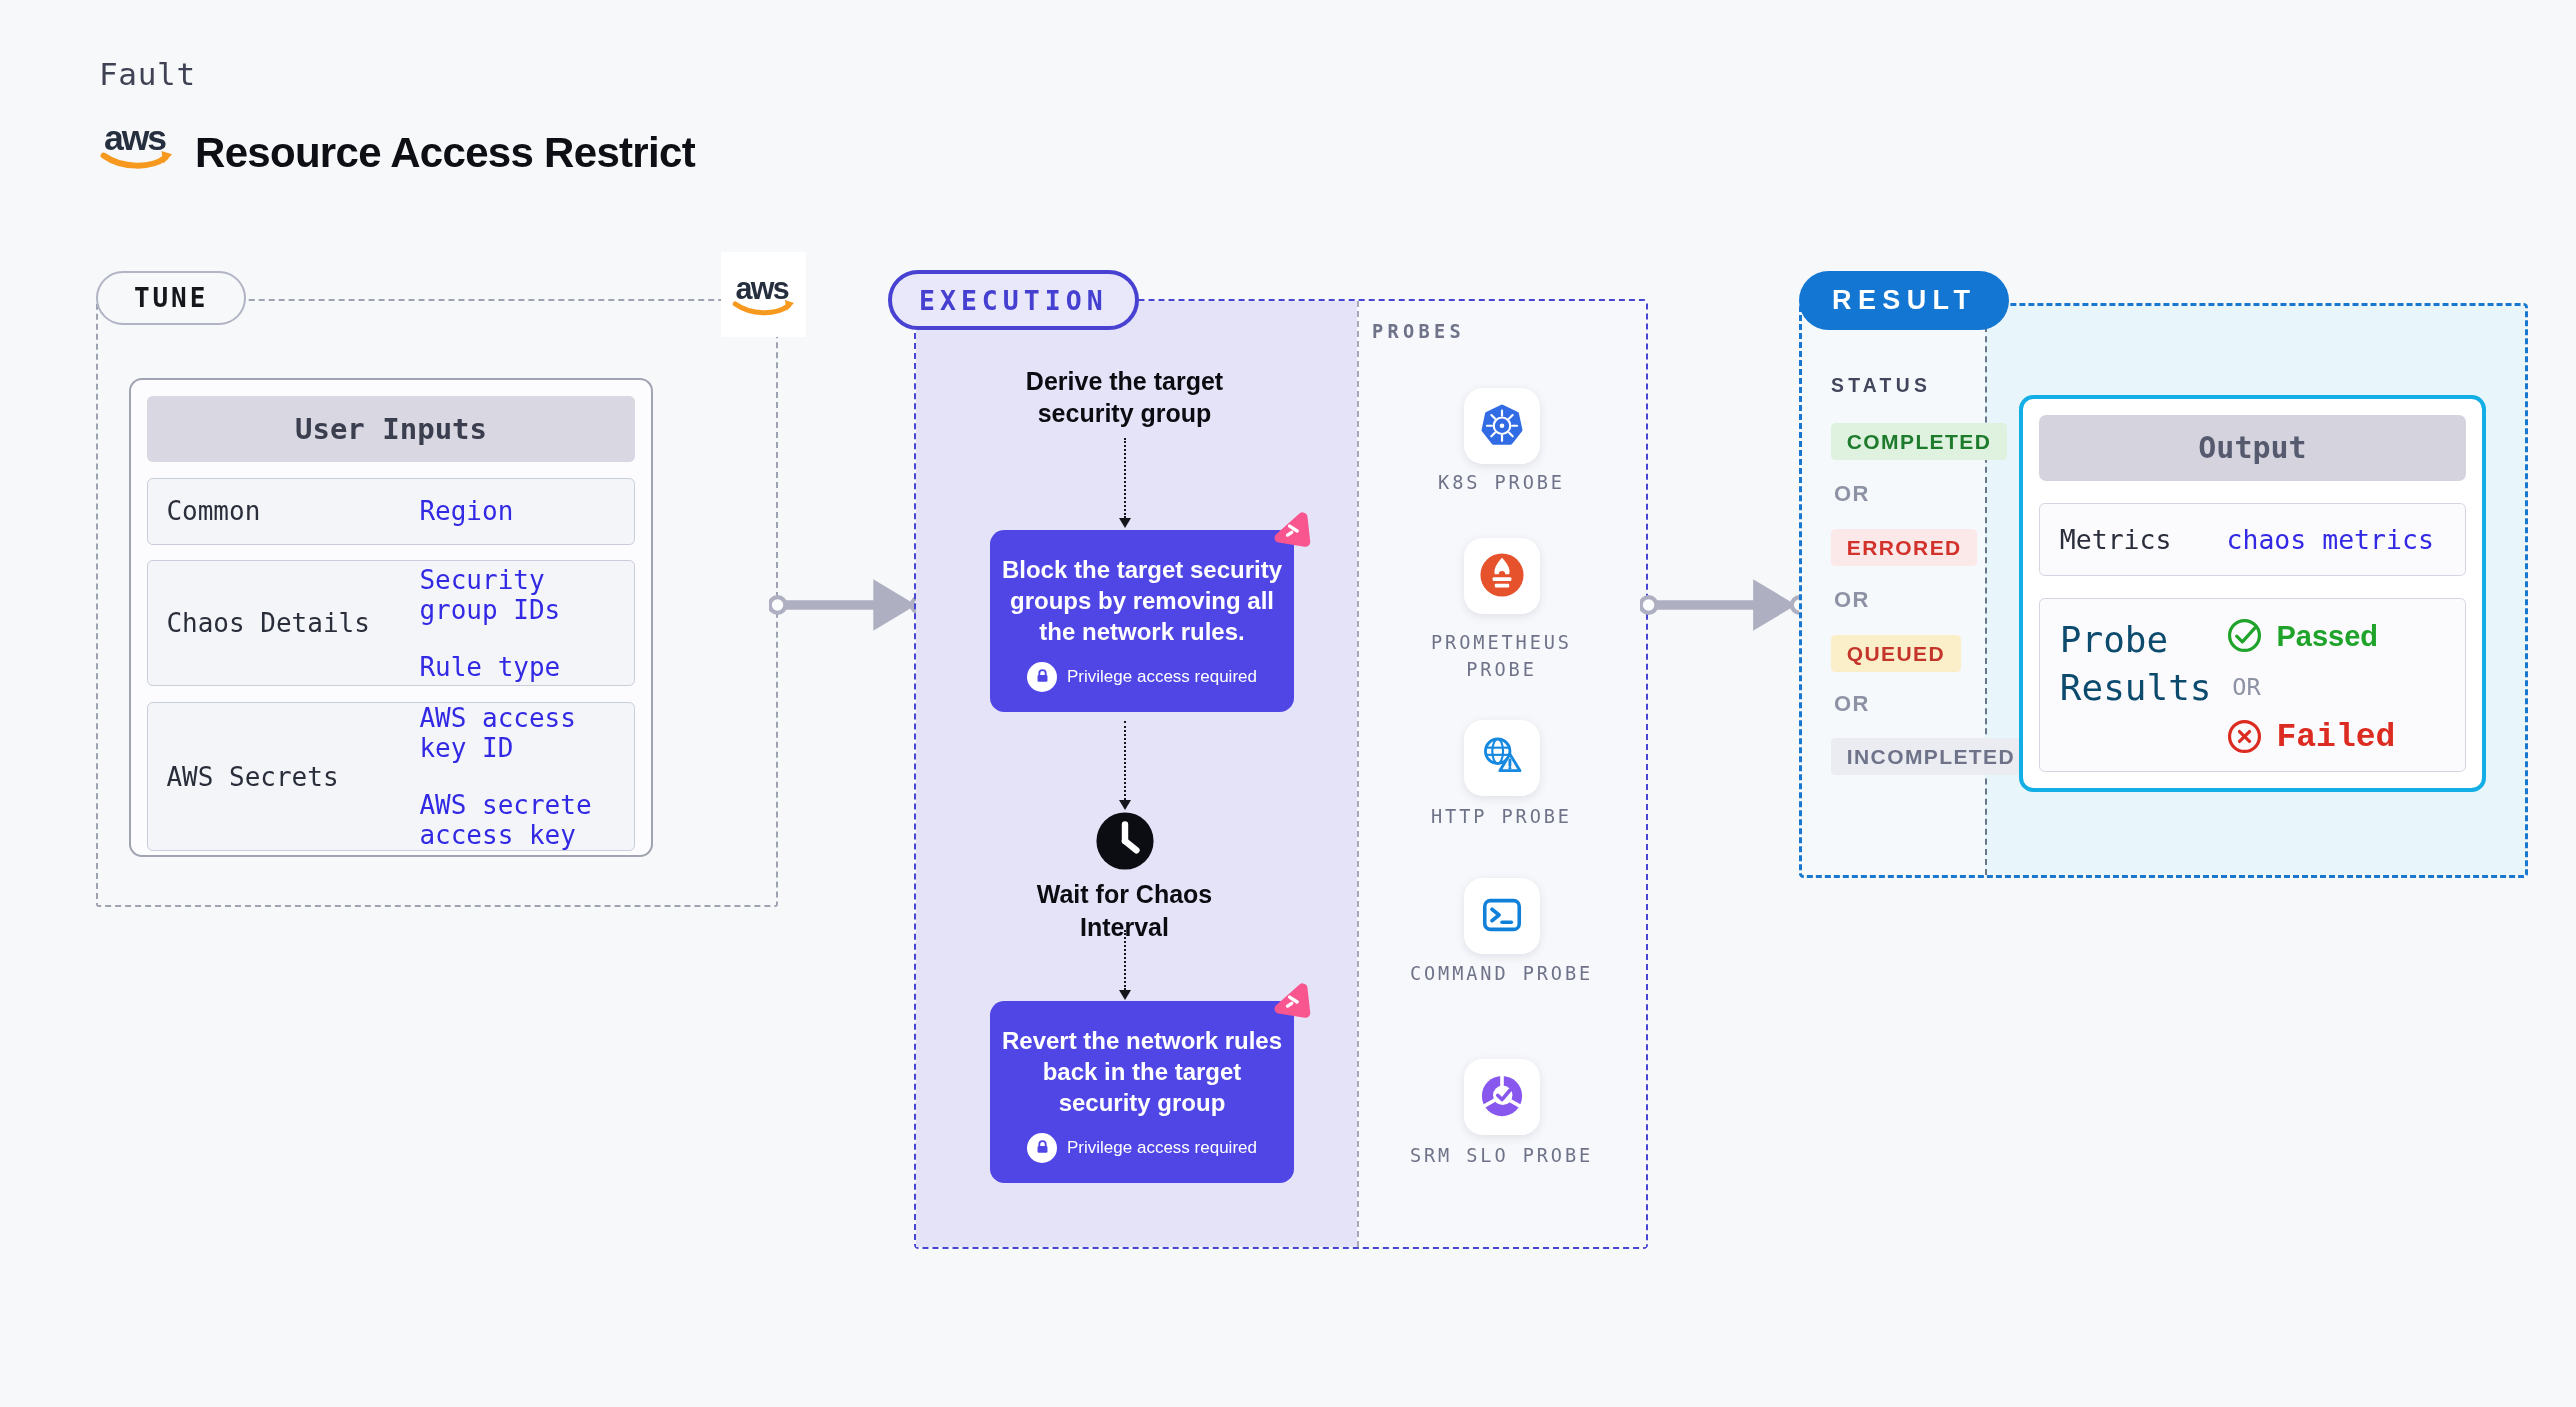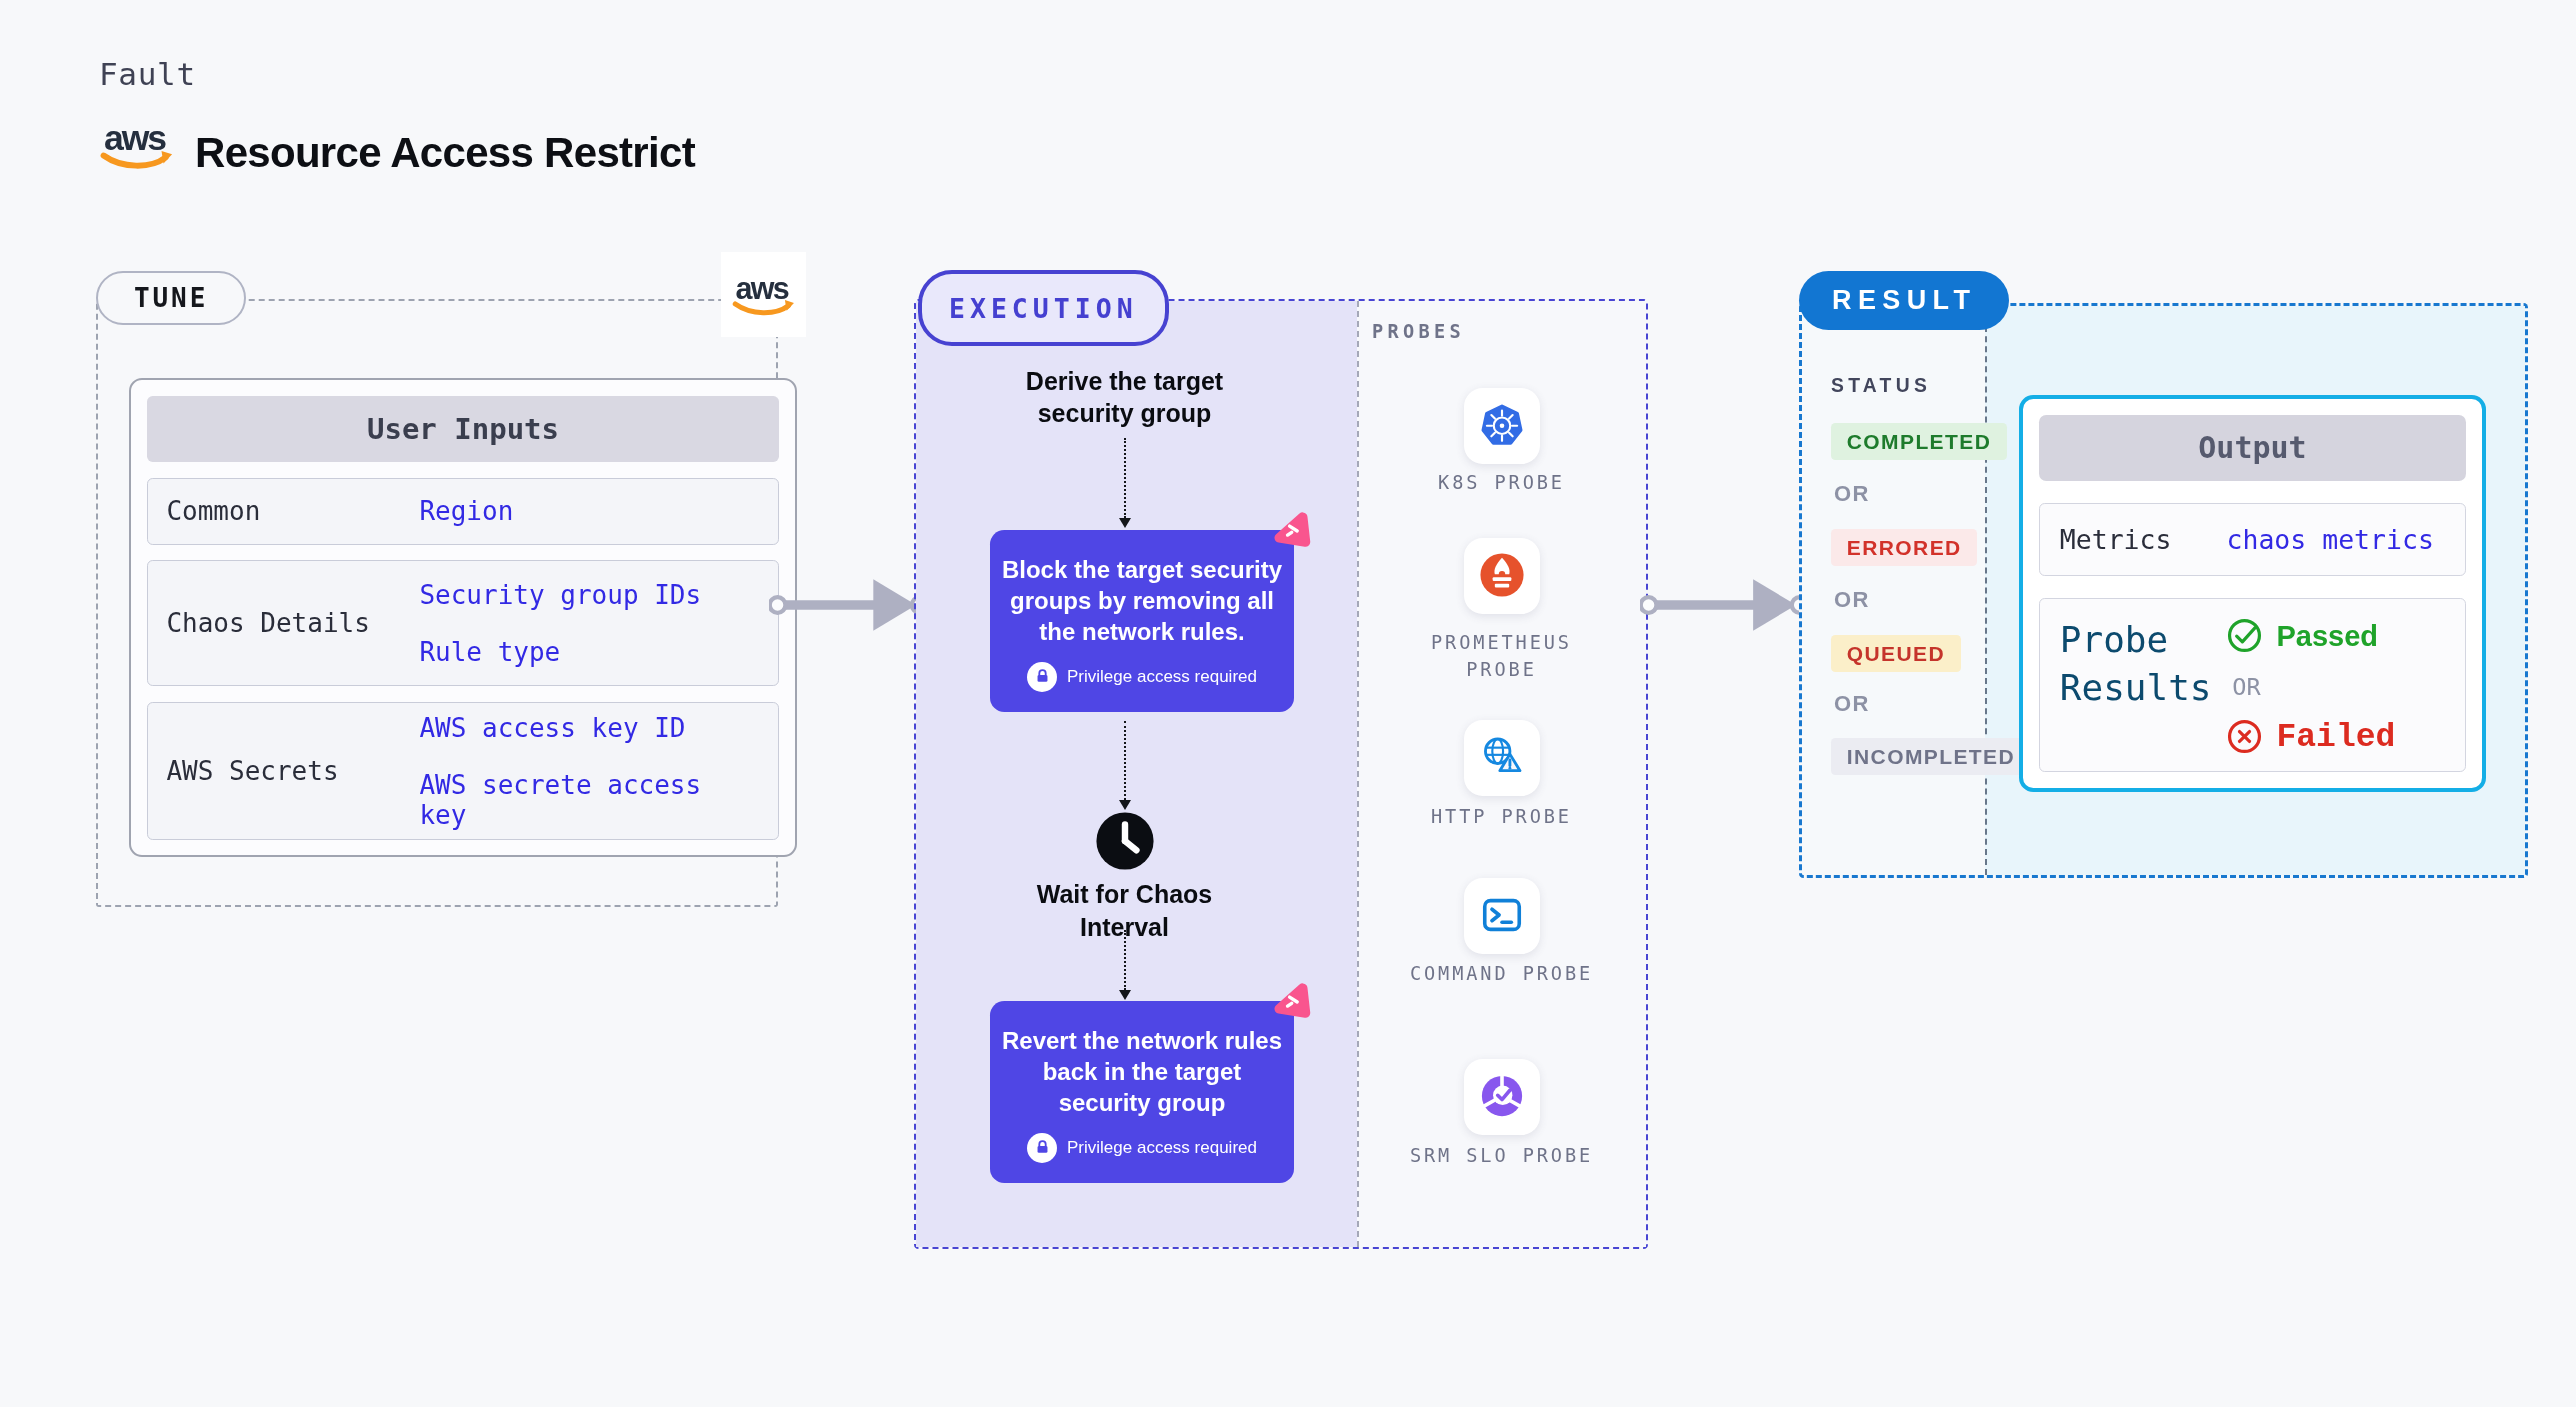"EXECUTION" #exec-badge { left: 918px -> 888px; padding: 8px 27px -> 0 27px }
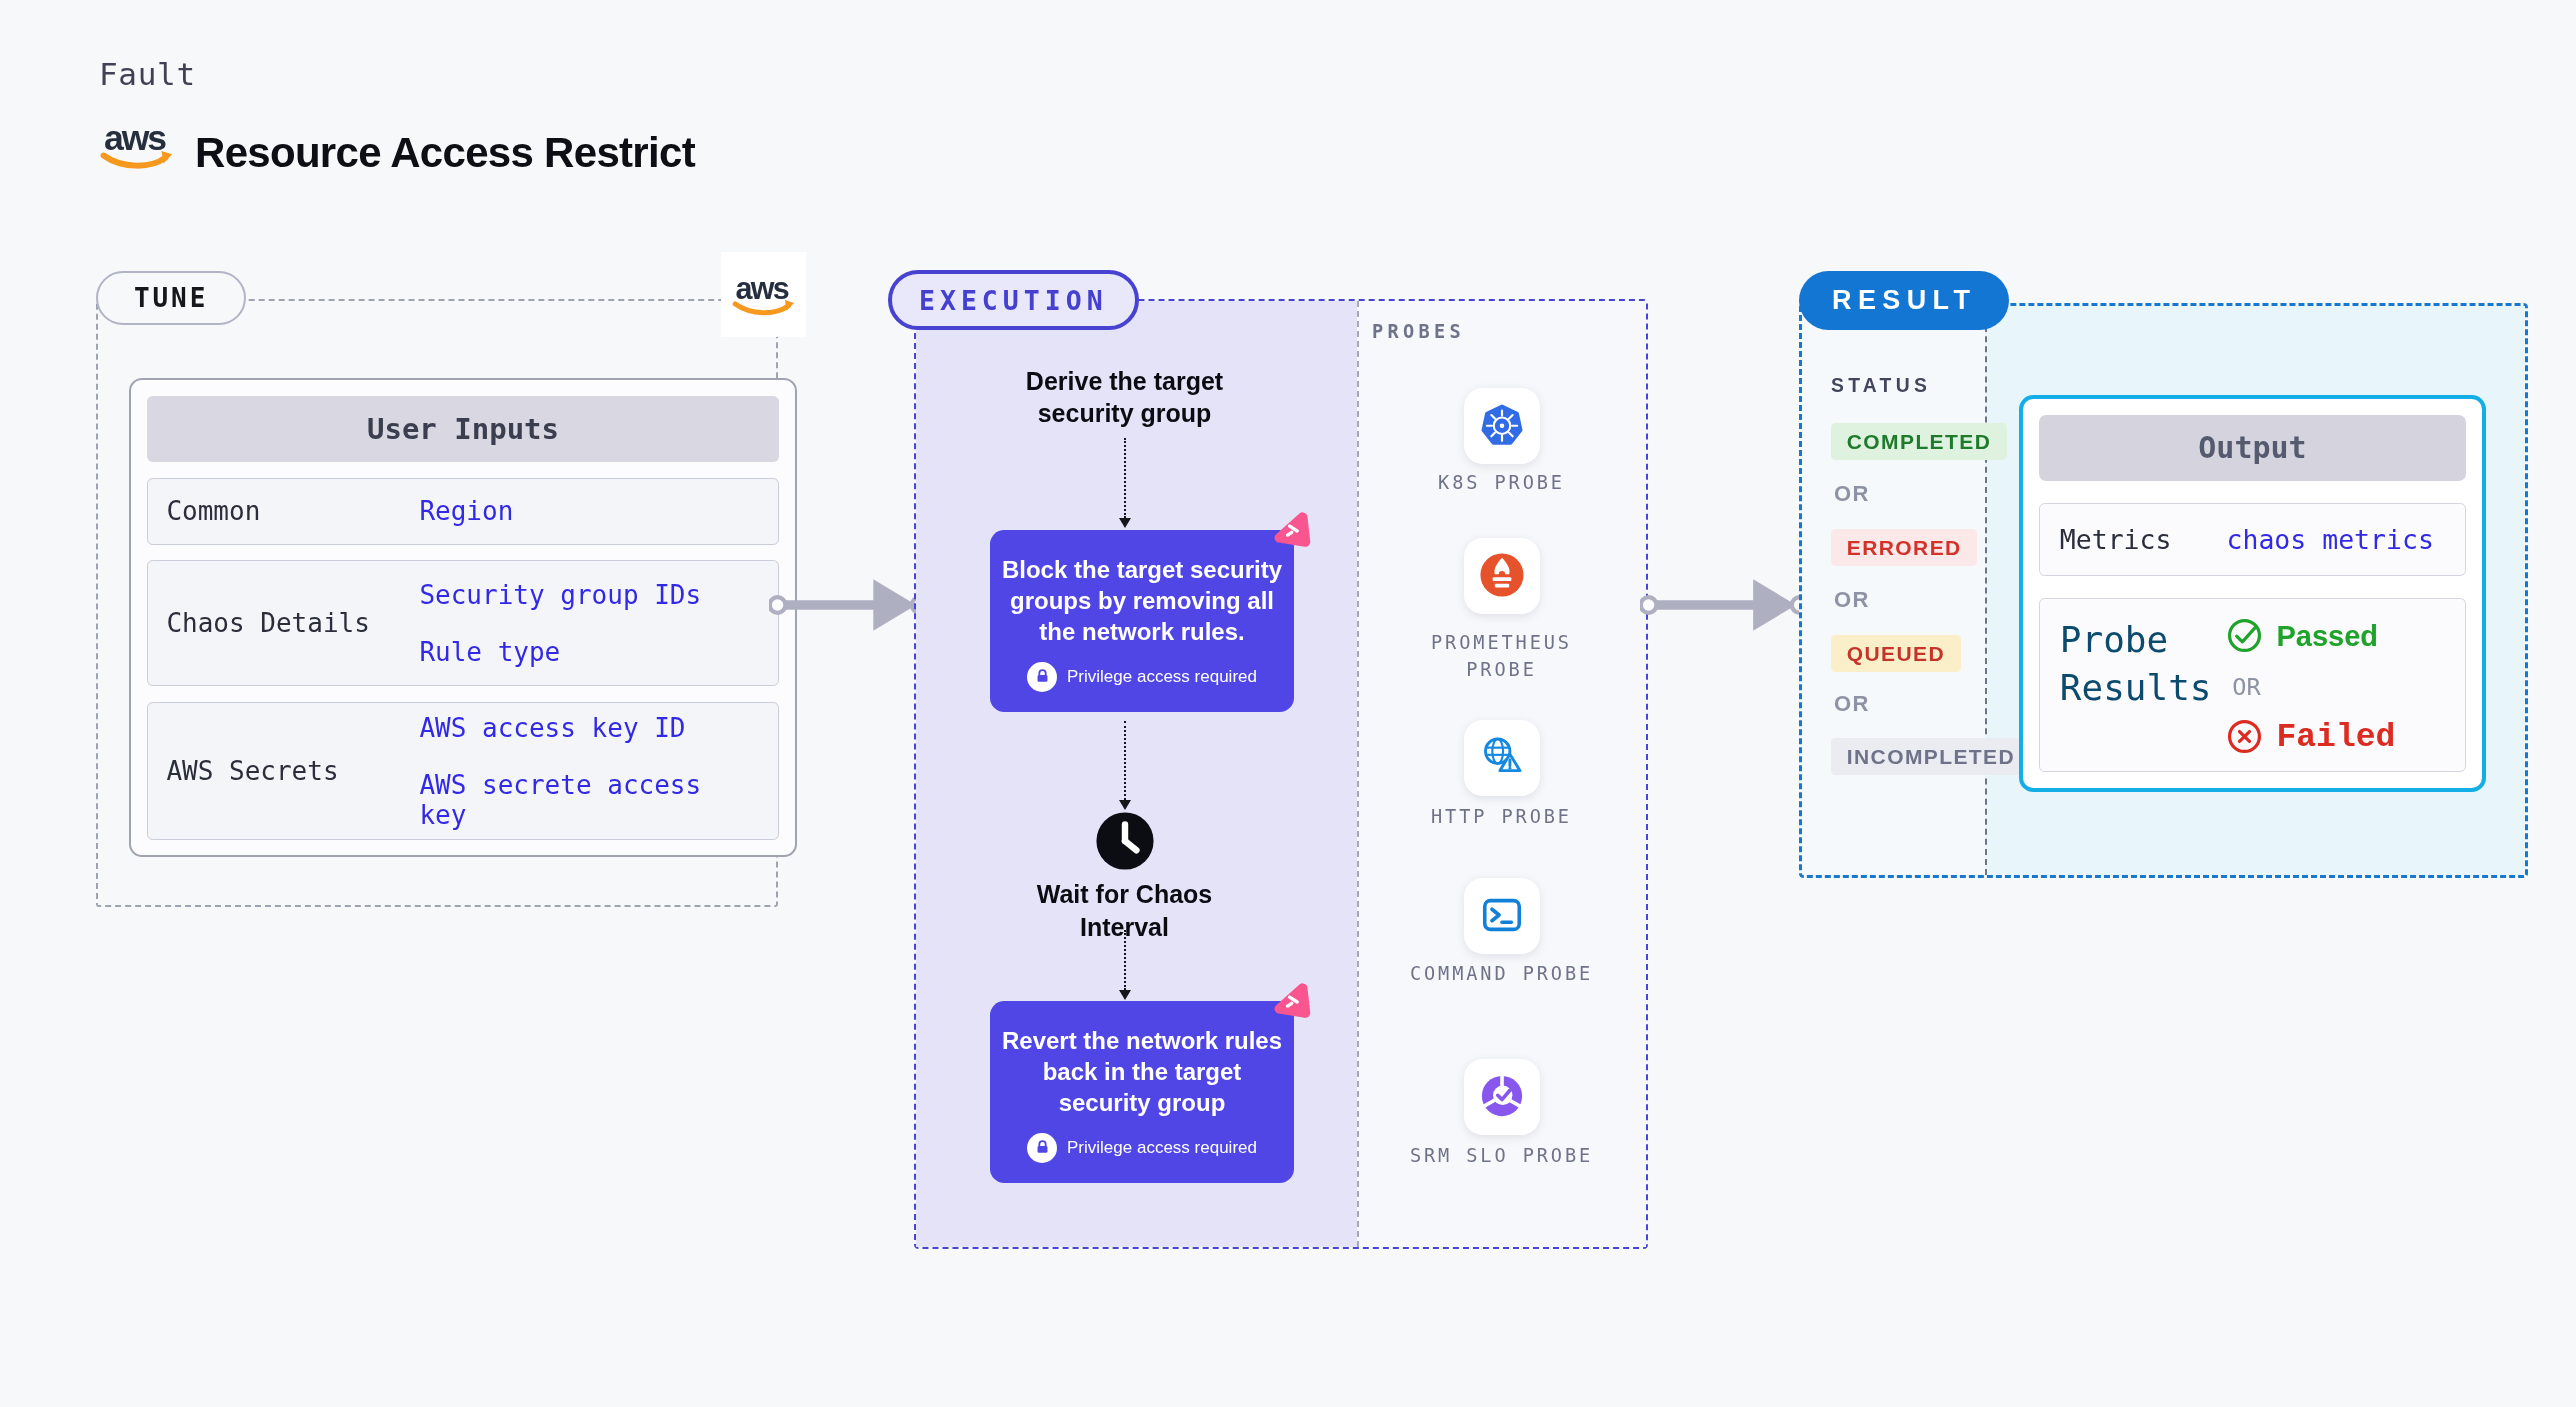"User Inputs" #user-inputs { width: 668px -> 524px }
